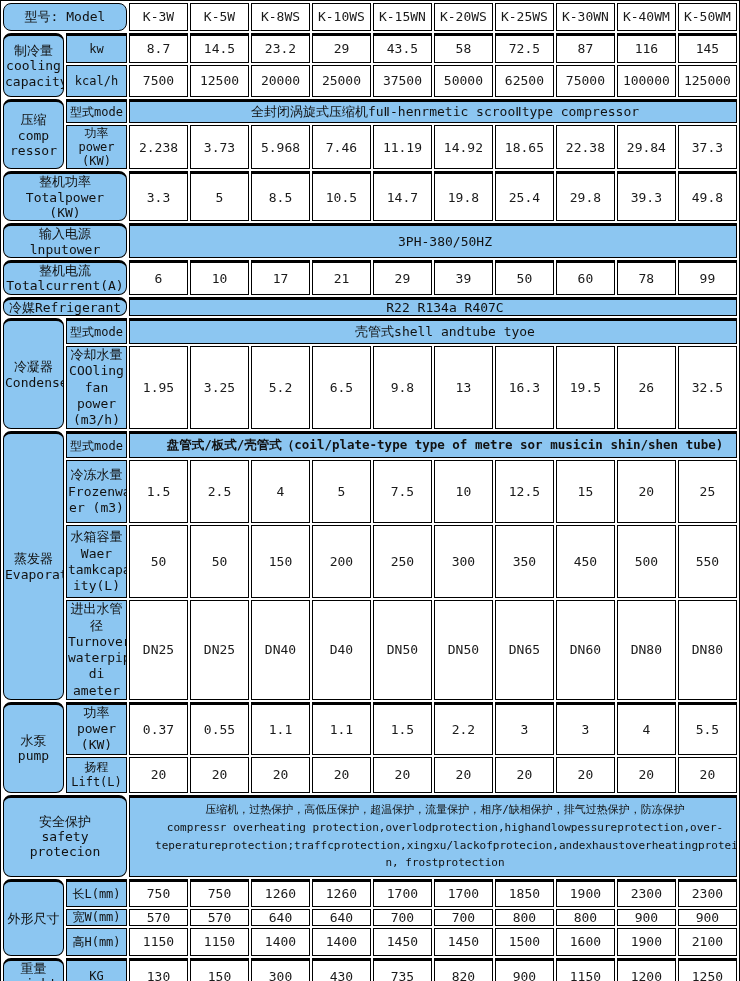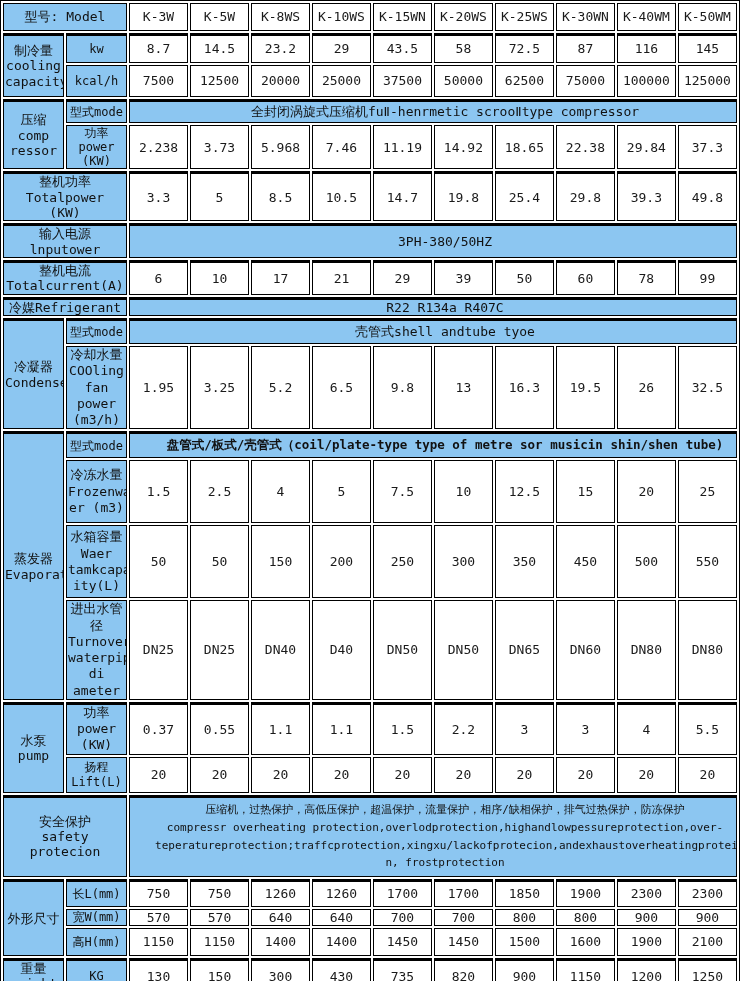"型号: Model" td.grp { border-radius: none -> 8px }
